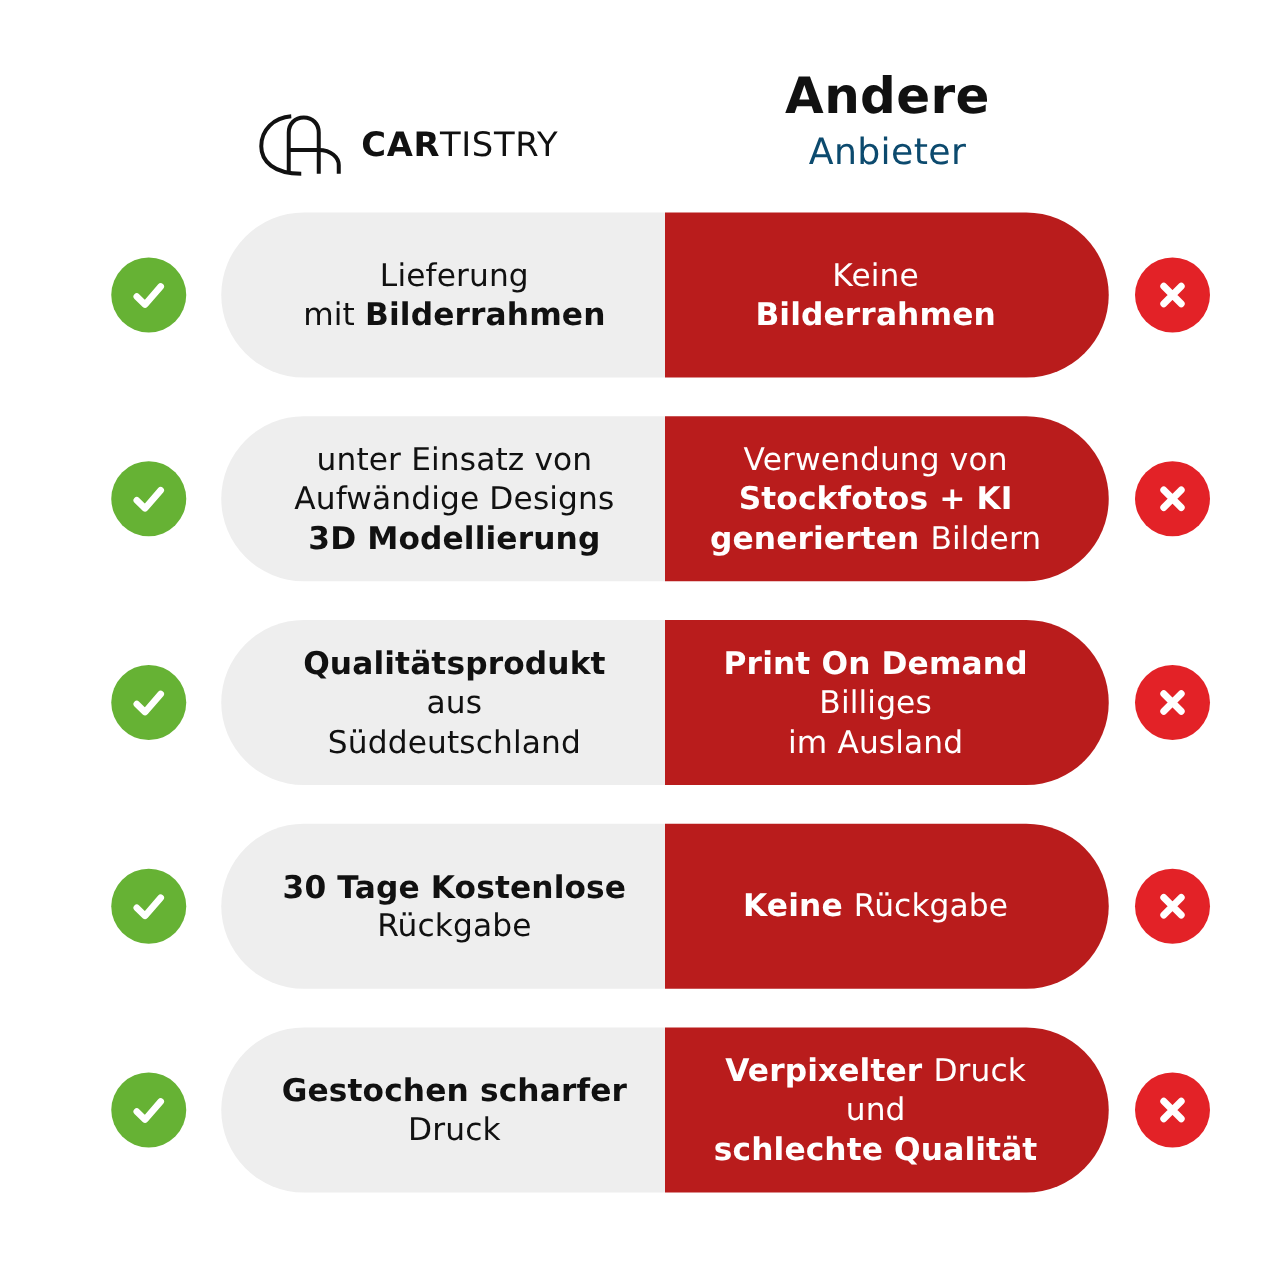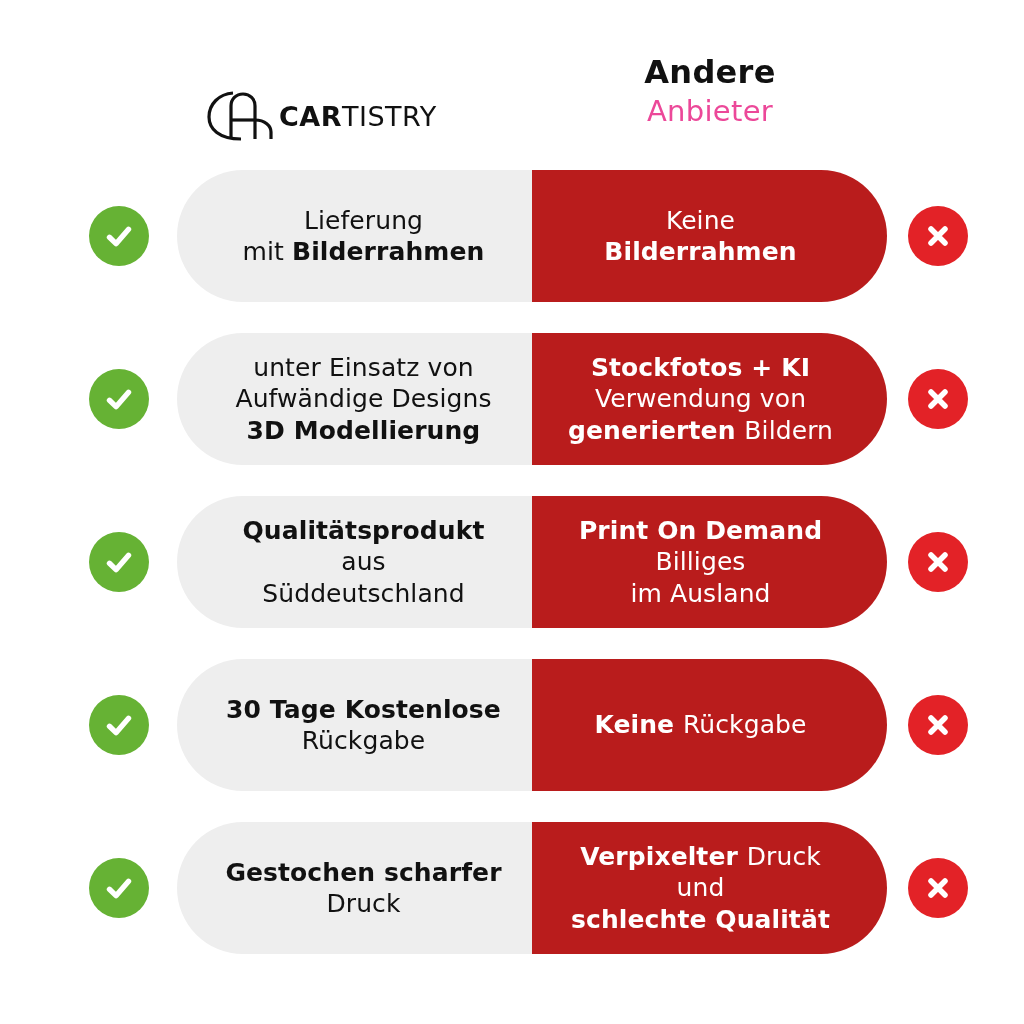"Andere" .others .line1 { font-size: 32px -> 40px }
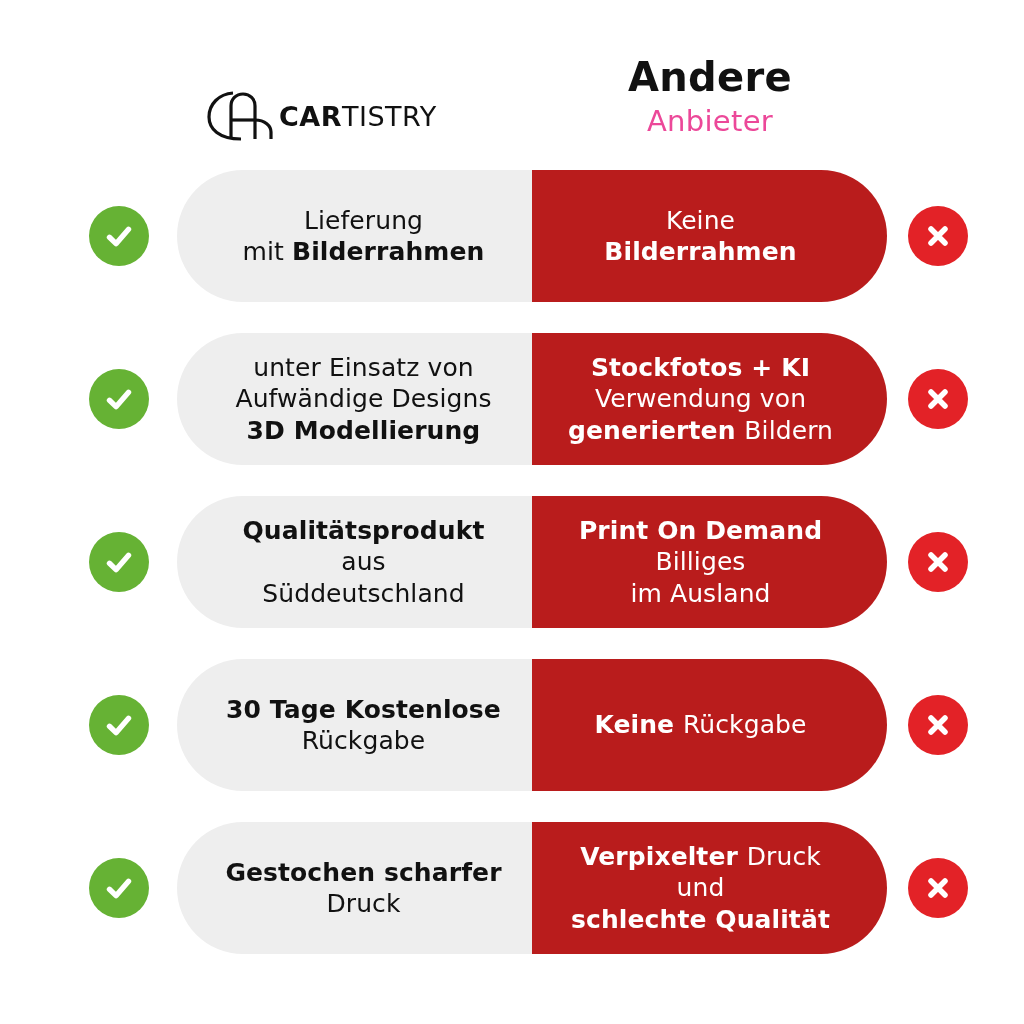"CARTISTRY" .brand { gap: none -> 10px }
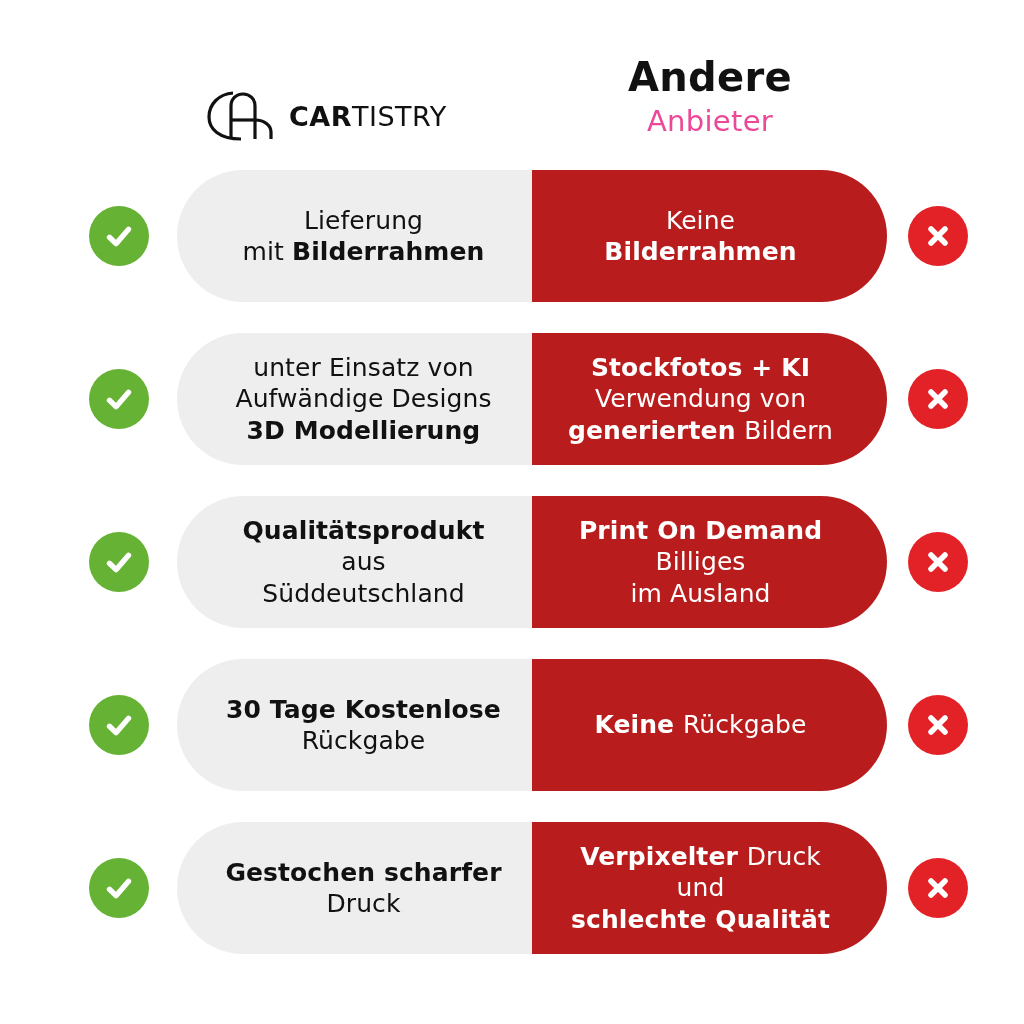"Anbieter" .others .line2 { color: #ec4899 -> #0c4a6e }
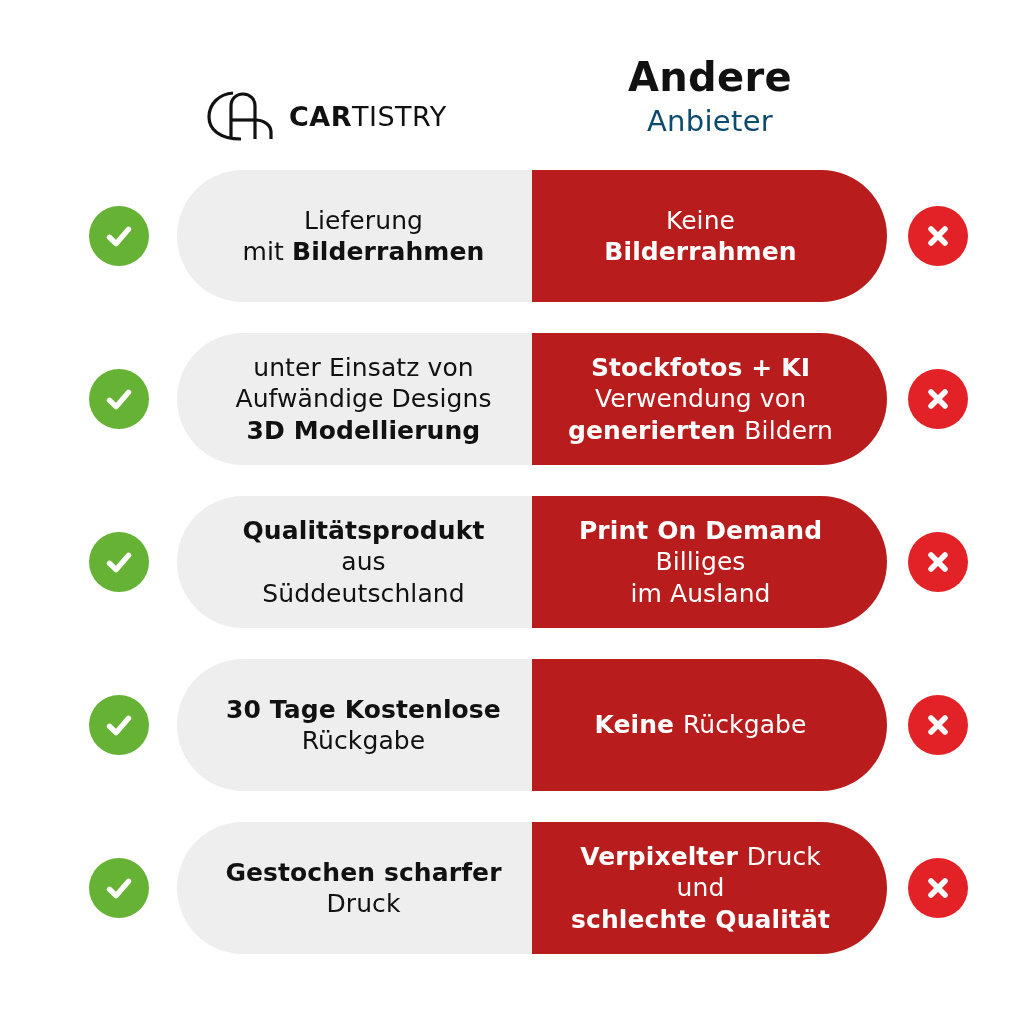"Stockfotos + KI" span.ln { order: before "Verwendung von" -> after "Verwendung von" }
